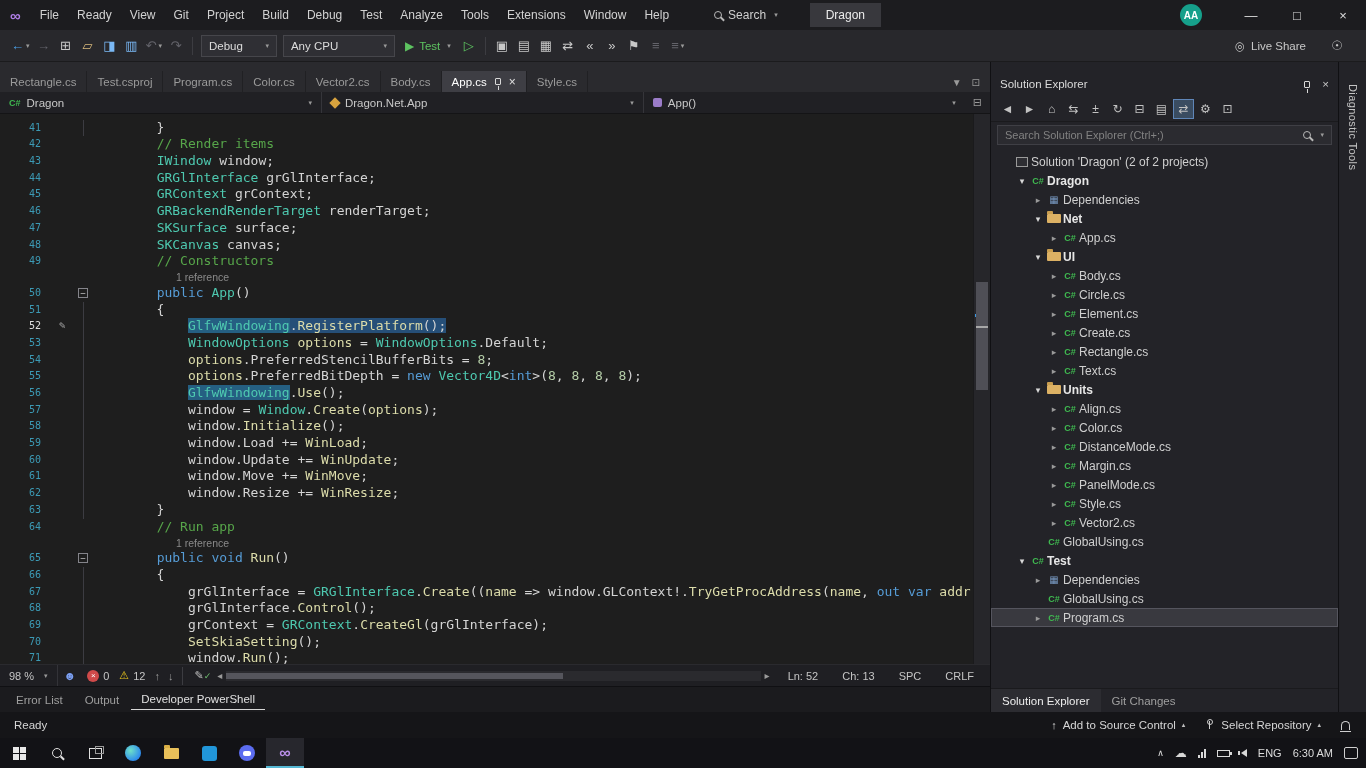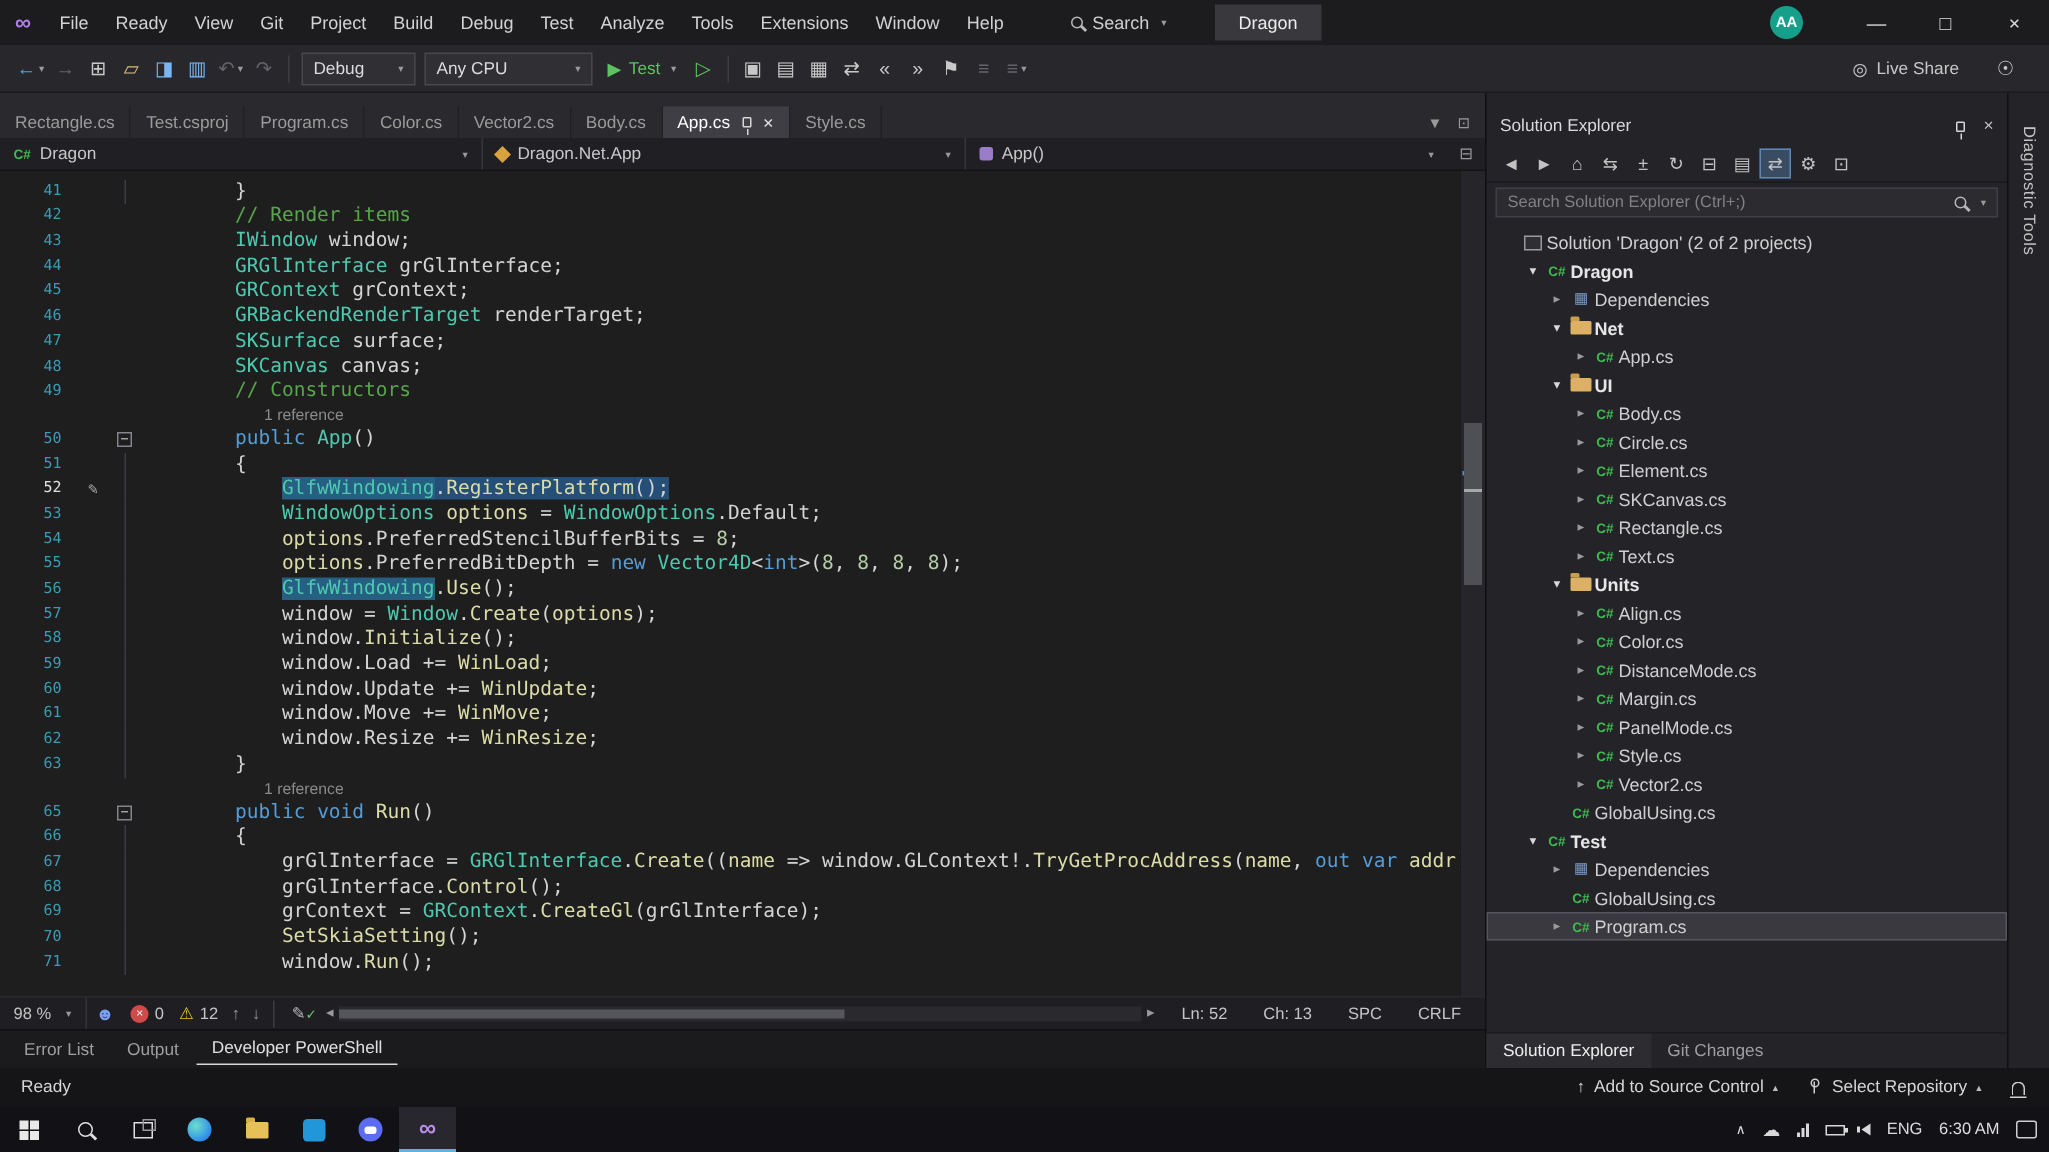"SKCanvas.cs" span.tlabel { text: SKCanvas.cs -> Create.cs }
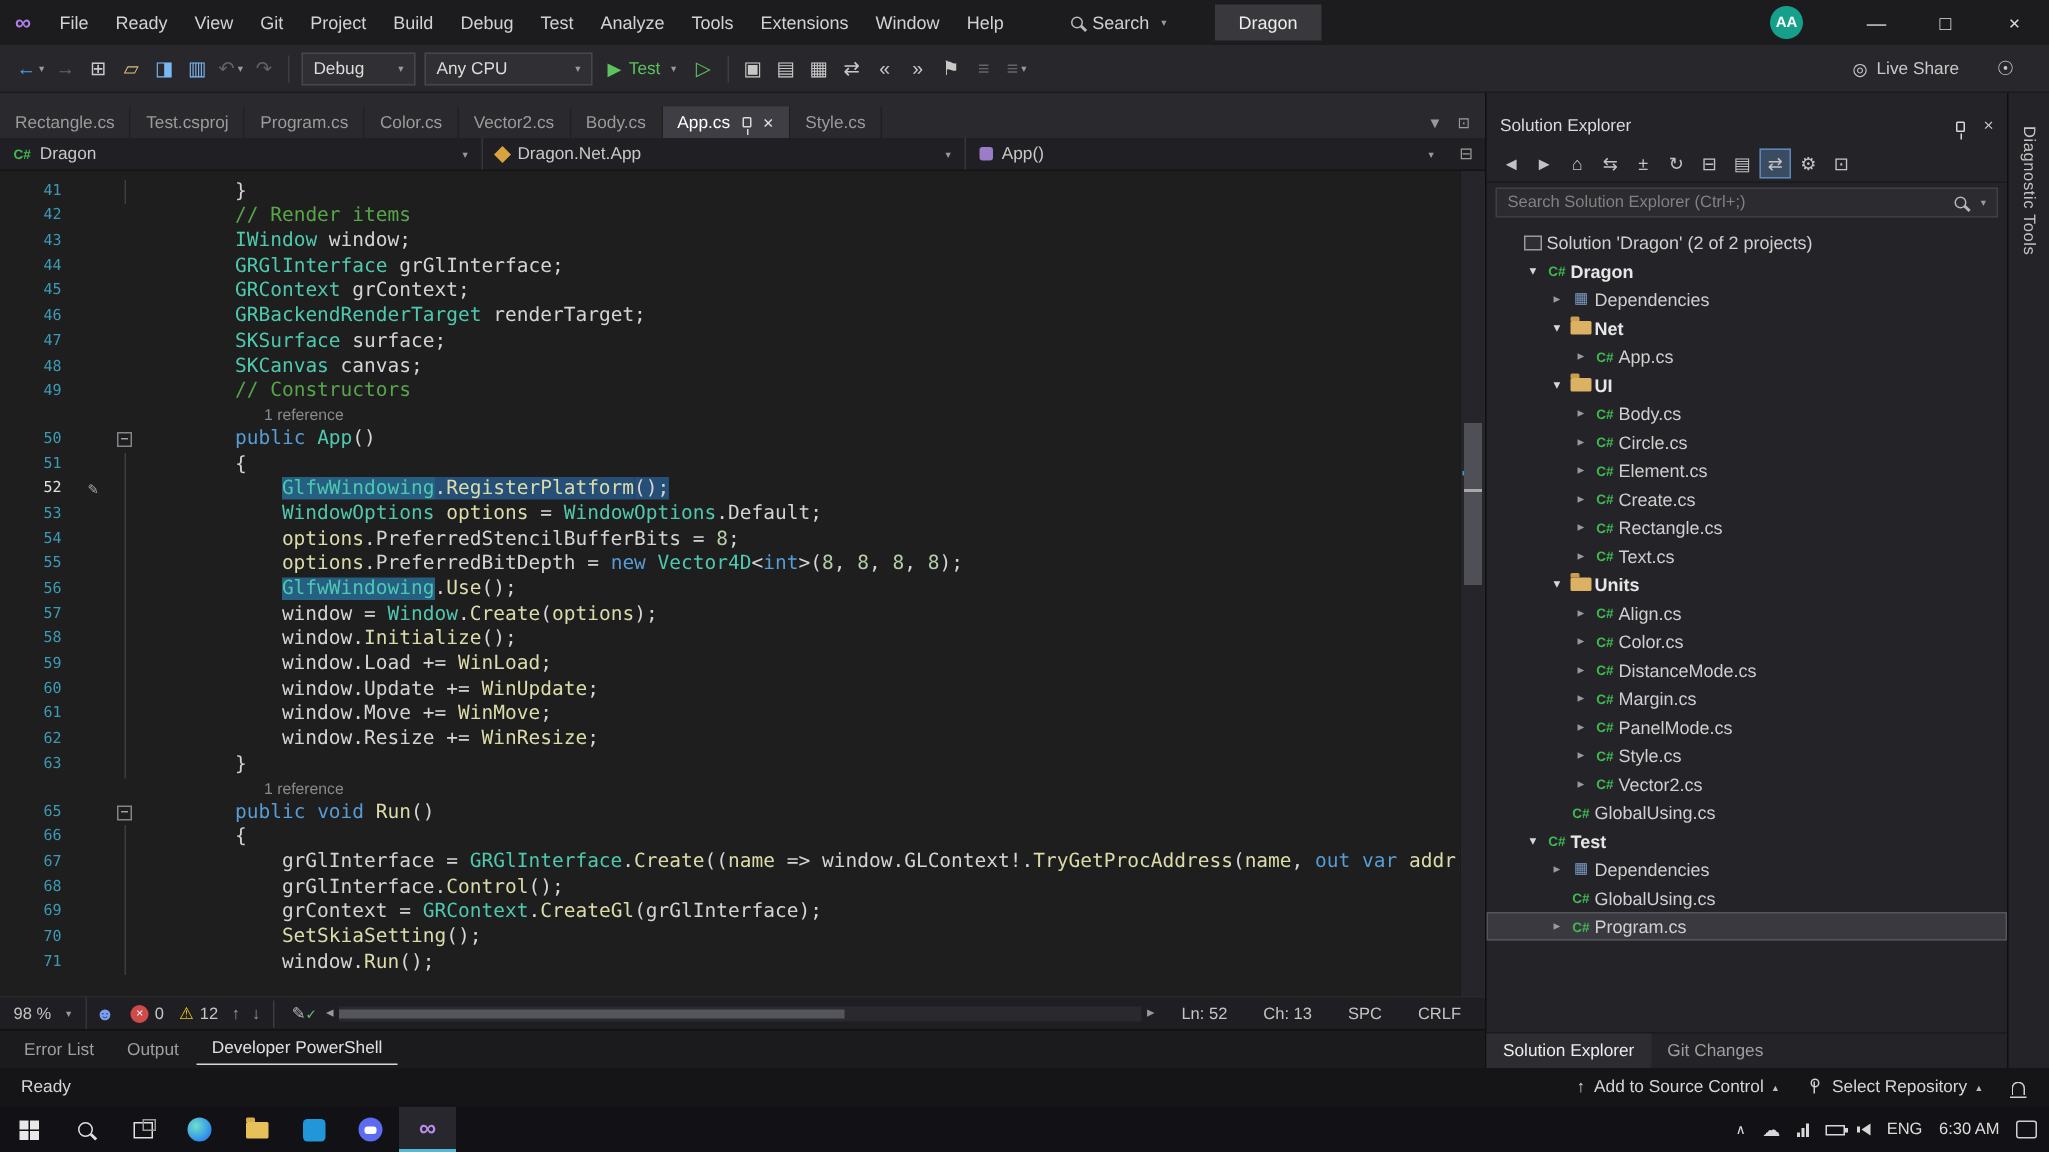"64" div.code-row { html: none -> <div> <span>64</span> <span></span> <span></span> <span><span> </span><span>// Run app</span></span> </div> }
